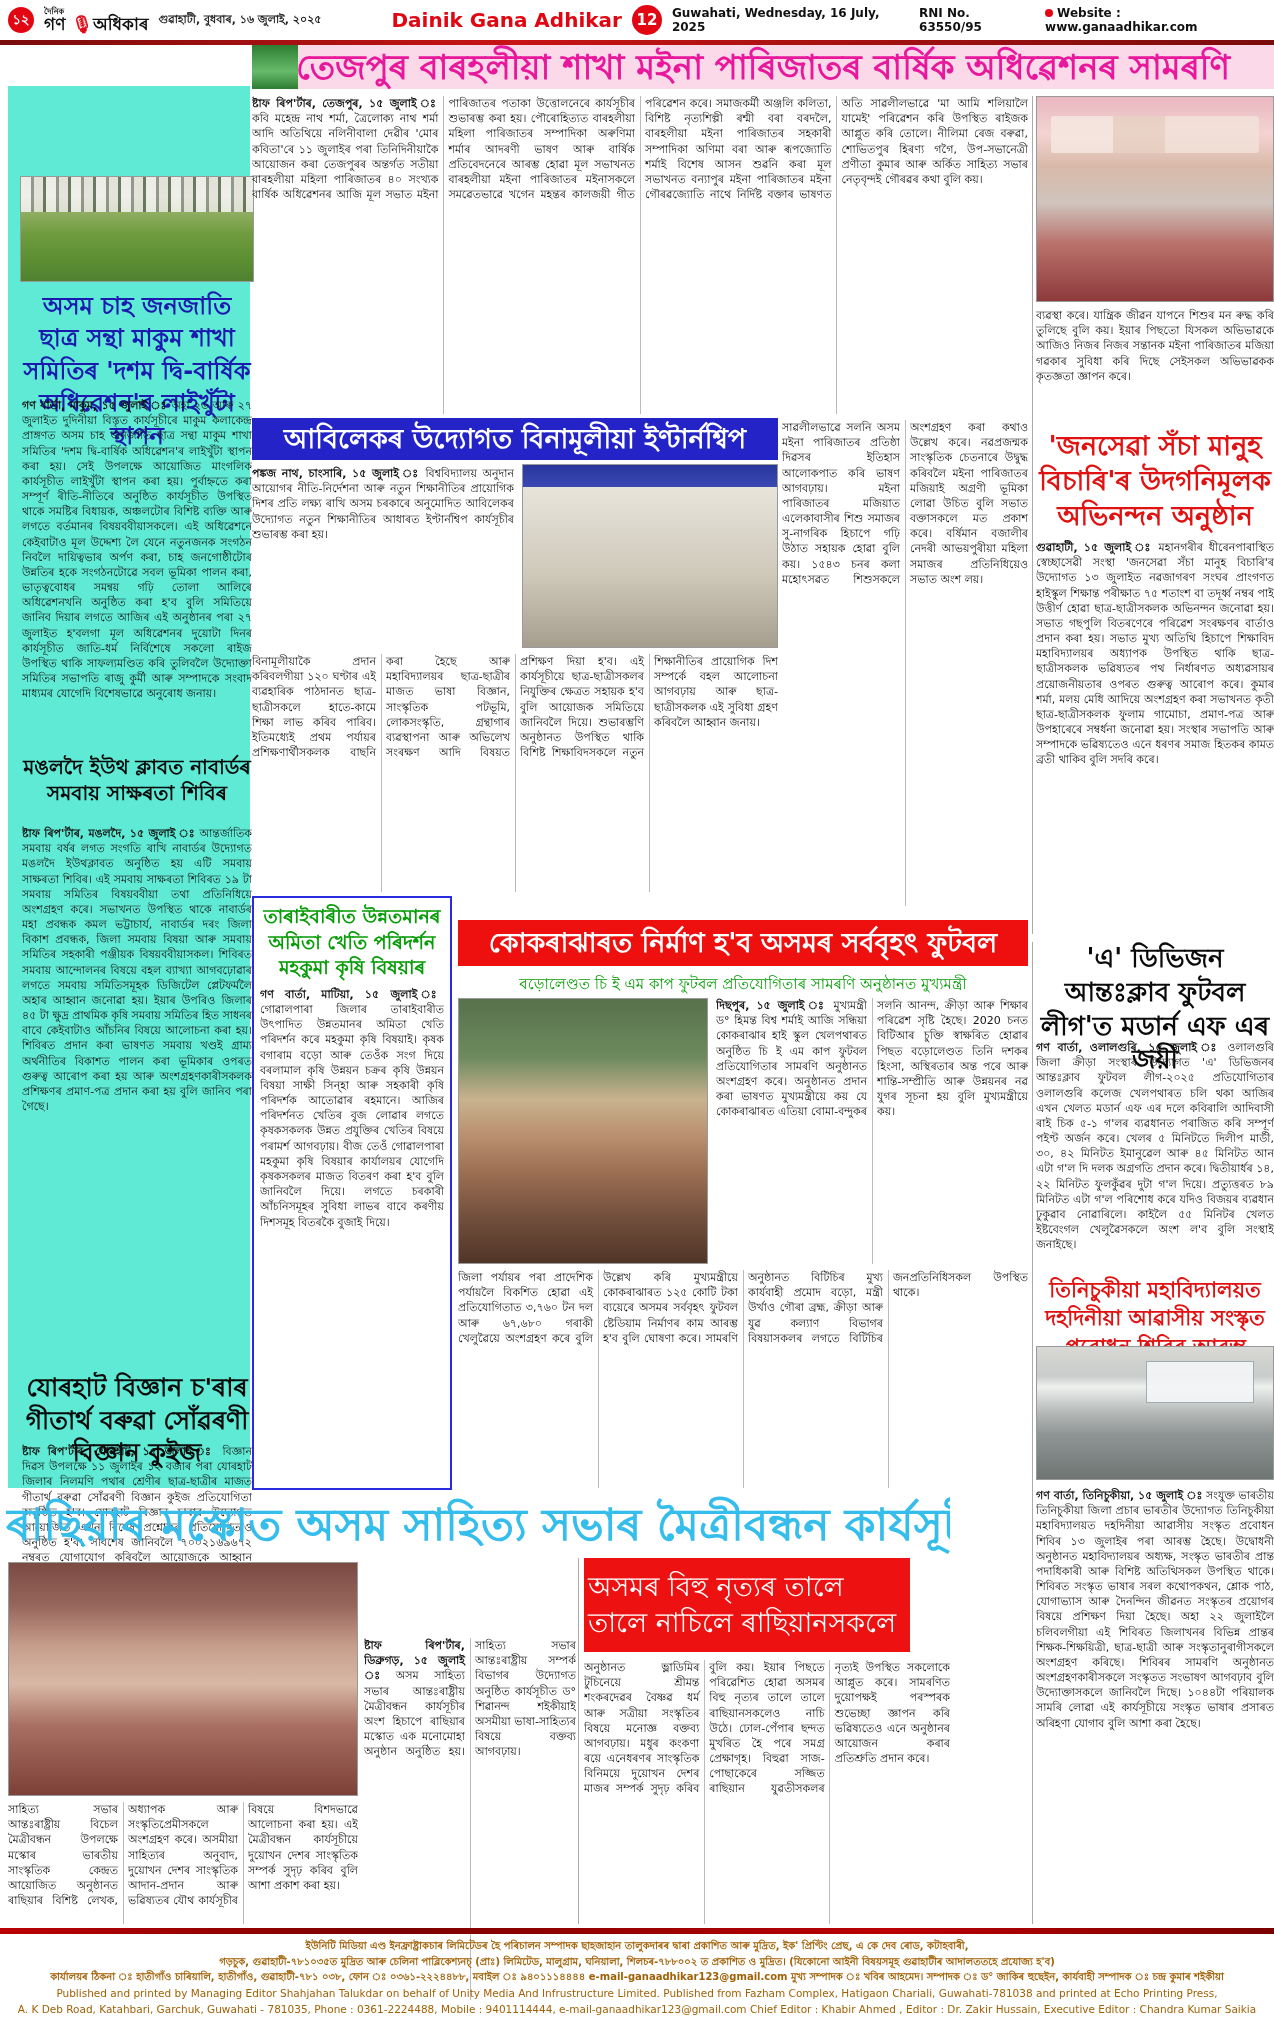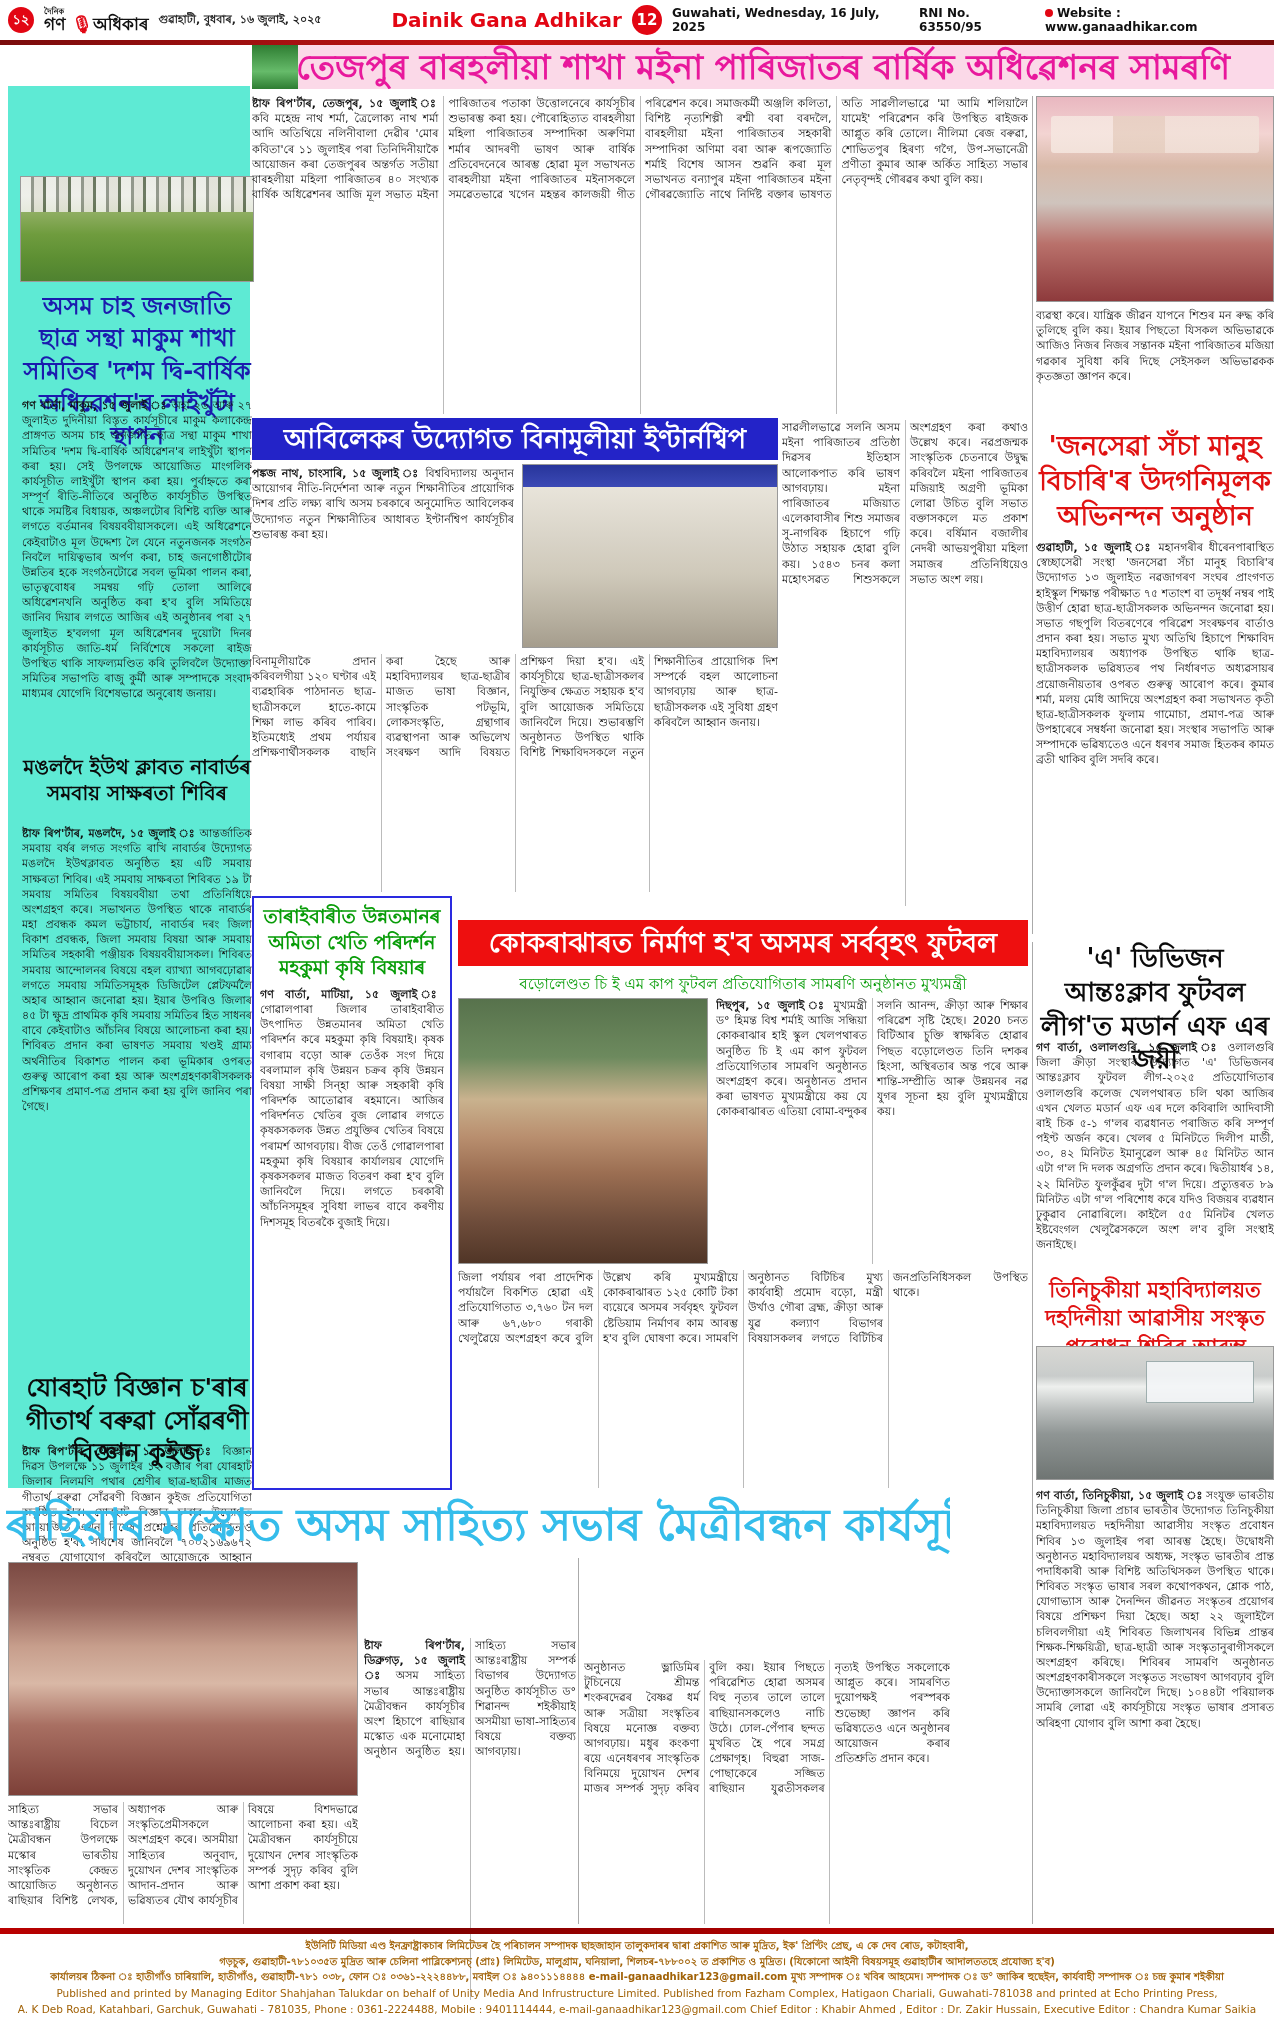"অসমৰ বিহু নৃত্যৰ তালে তালে" div.hl-redbox { html: none -> <div>অসমৰ বিহু নৃত্যৰ তালে তালে নাচিলে ৰাছিয়ানসকলে</div> }
